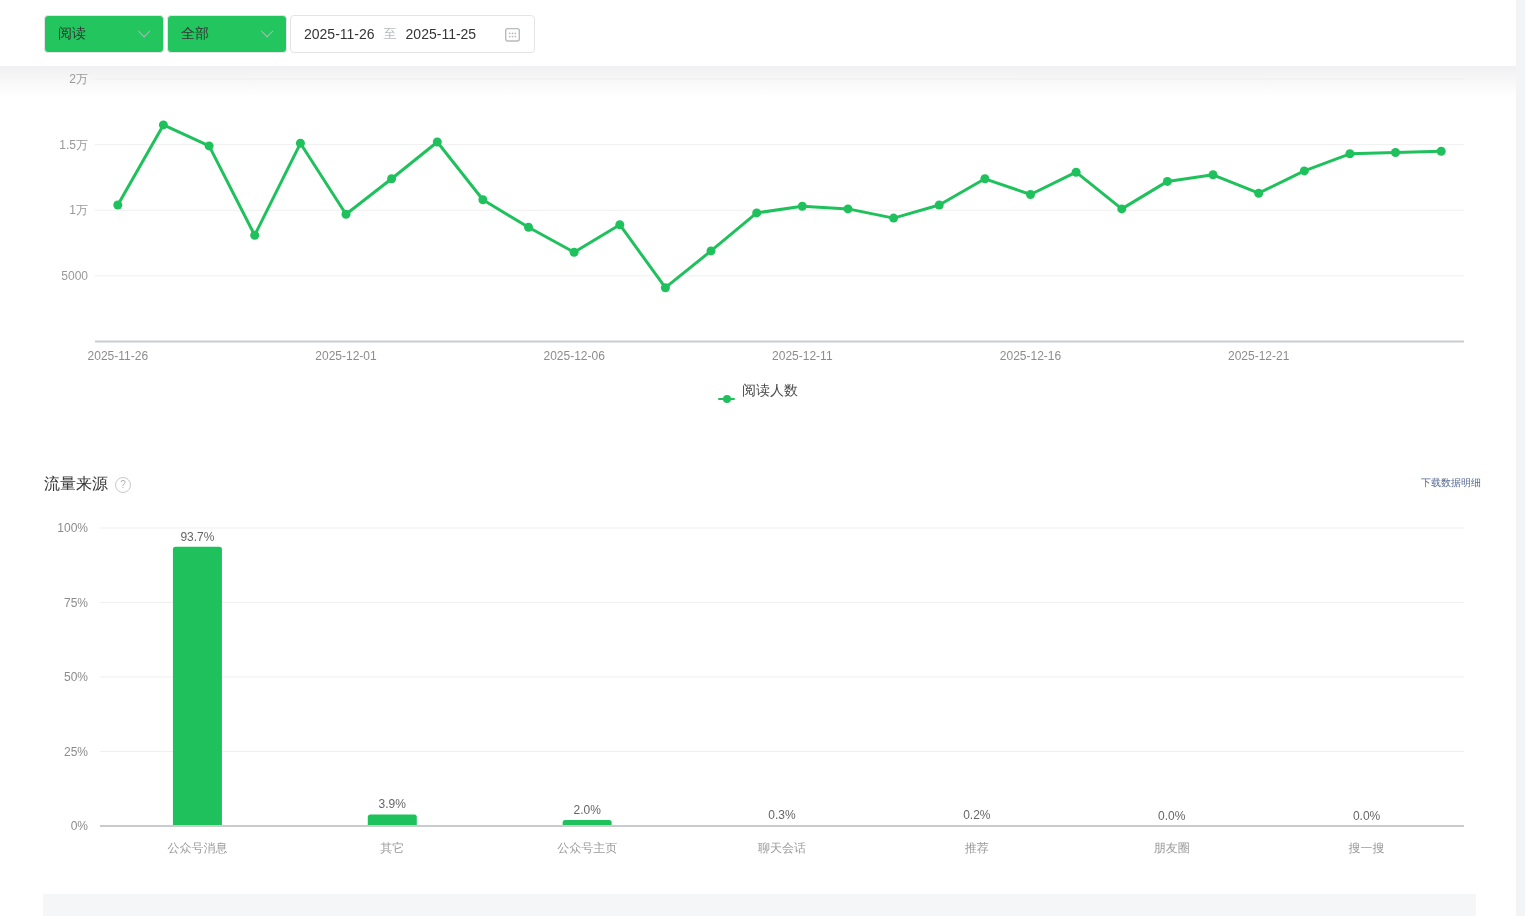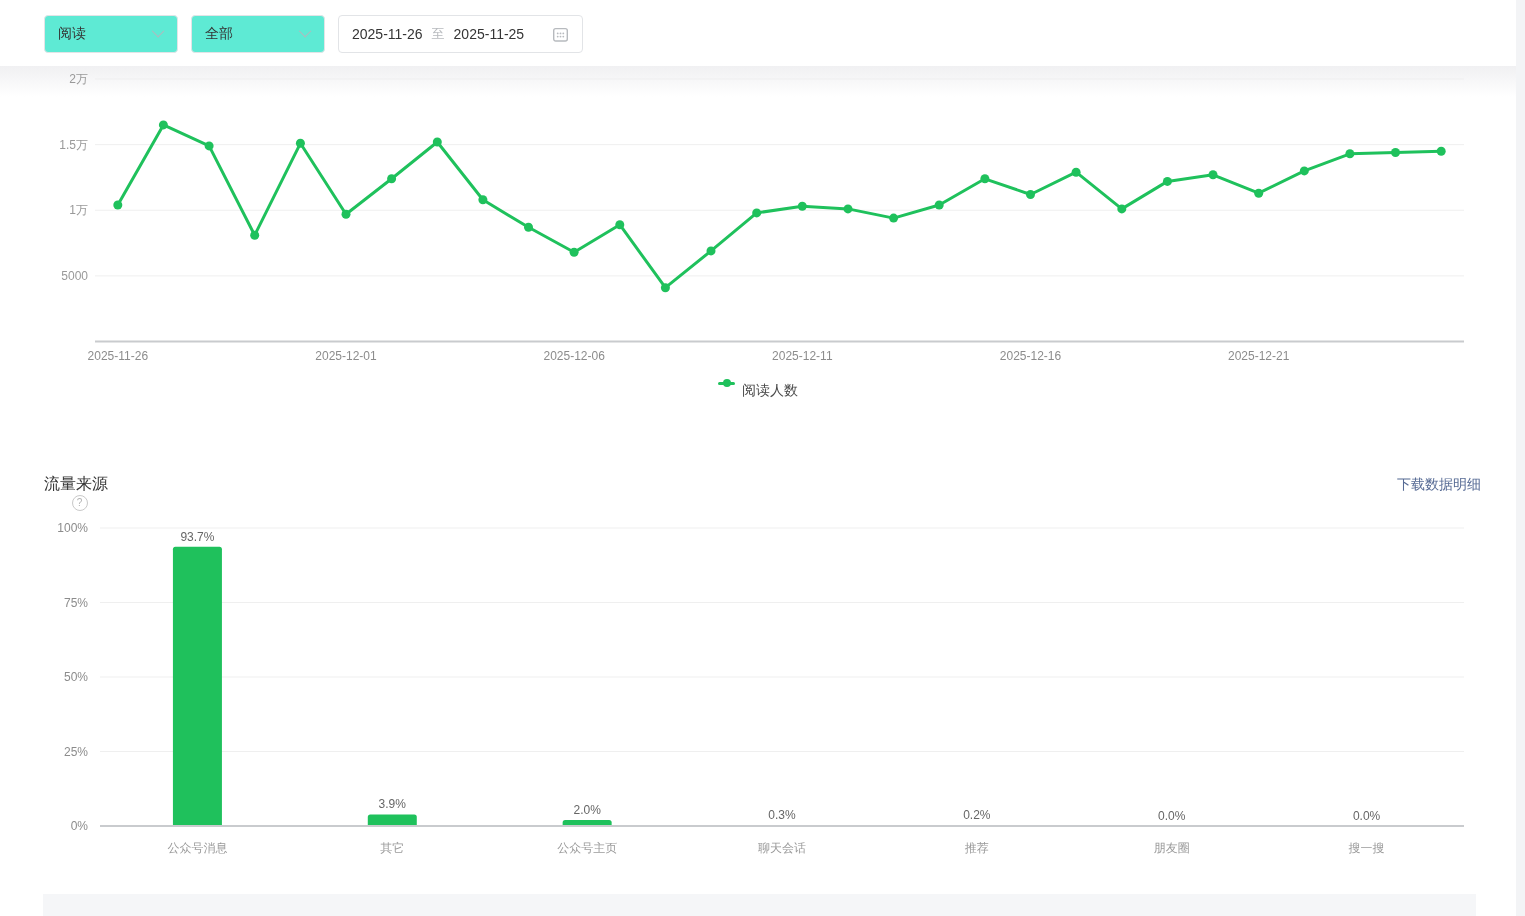"阅读" .select-box { background: #5eead4 -> #22c55e; margin-right: 13px -> 3px; width: 134px -> 120px }
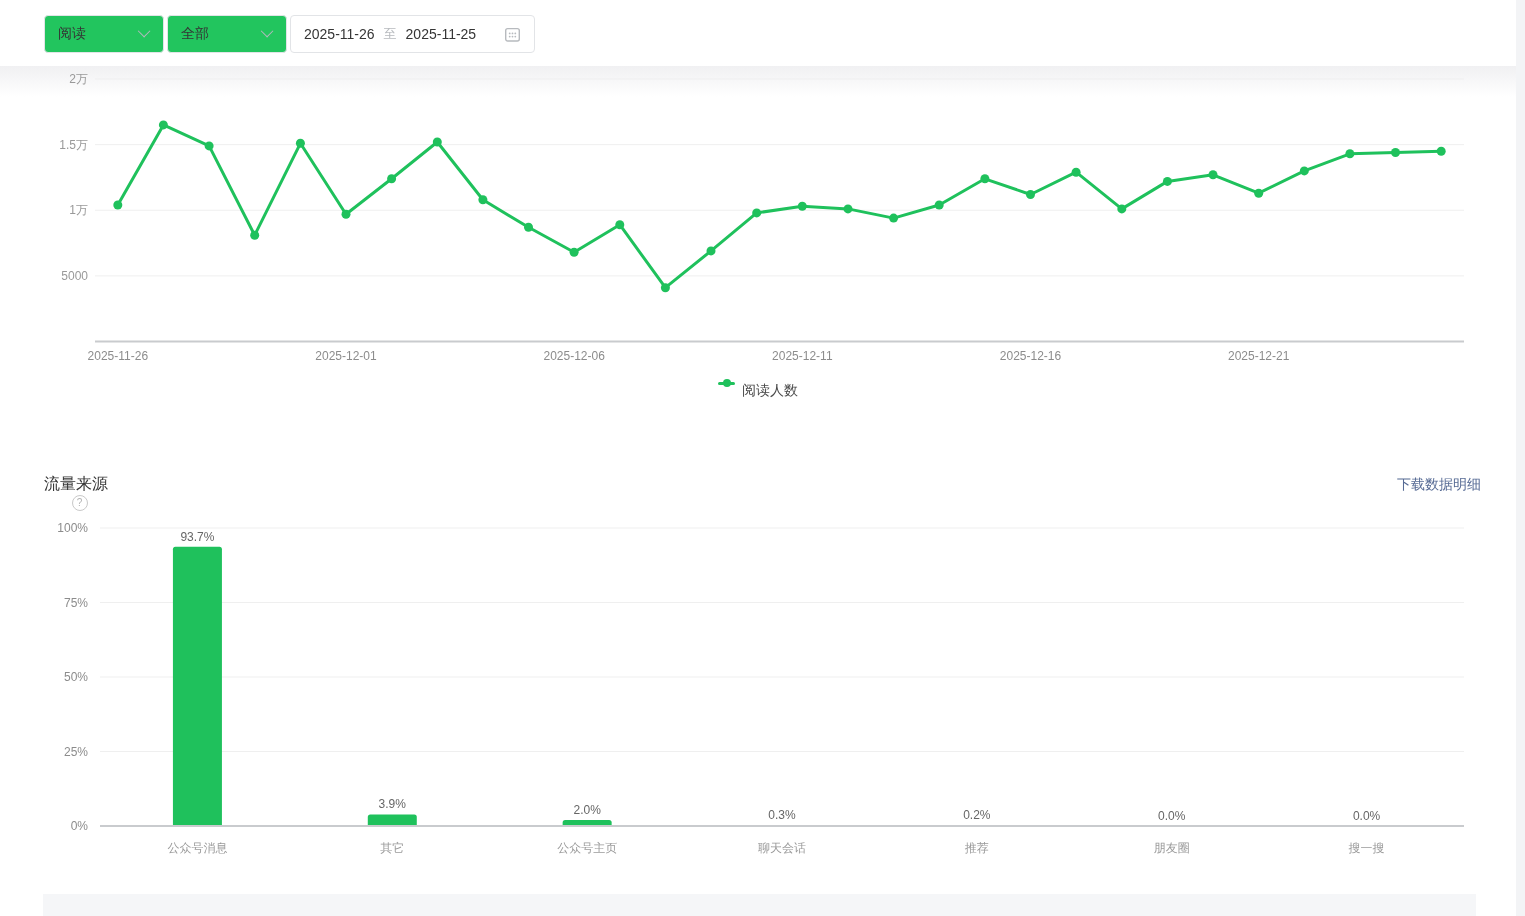"阅读人数" .legend-item { align-items: flex-start -> flex-end }
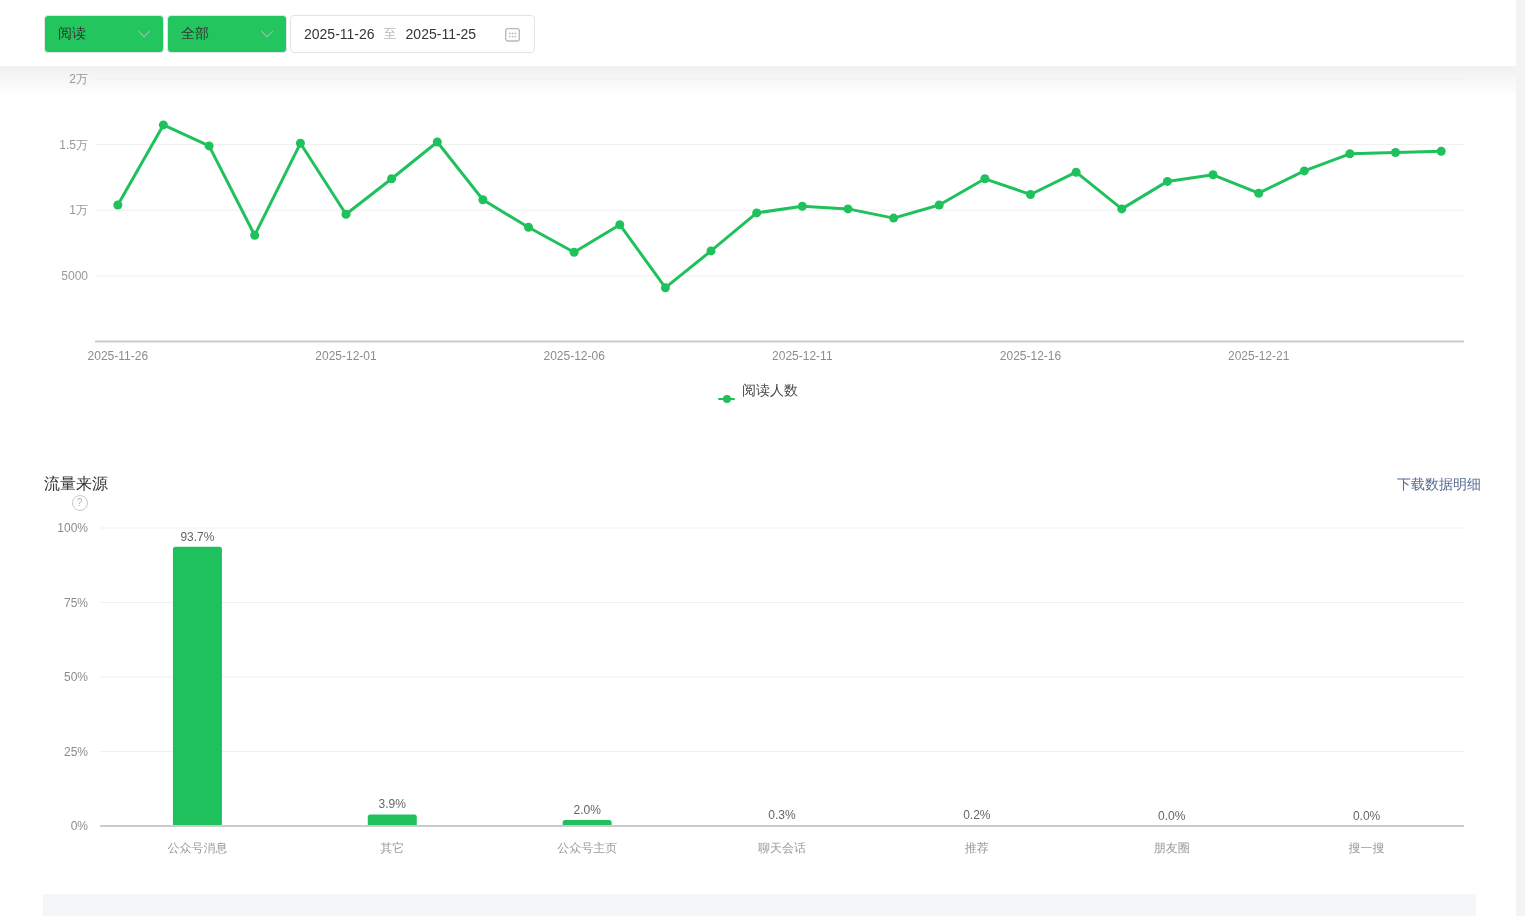"流量来源" .section-title-wrap { flex-direction: column -> none }
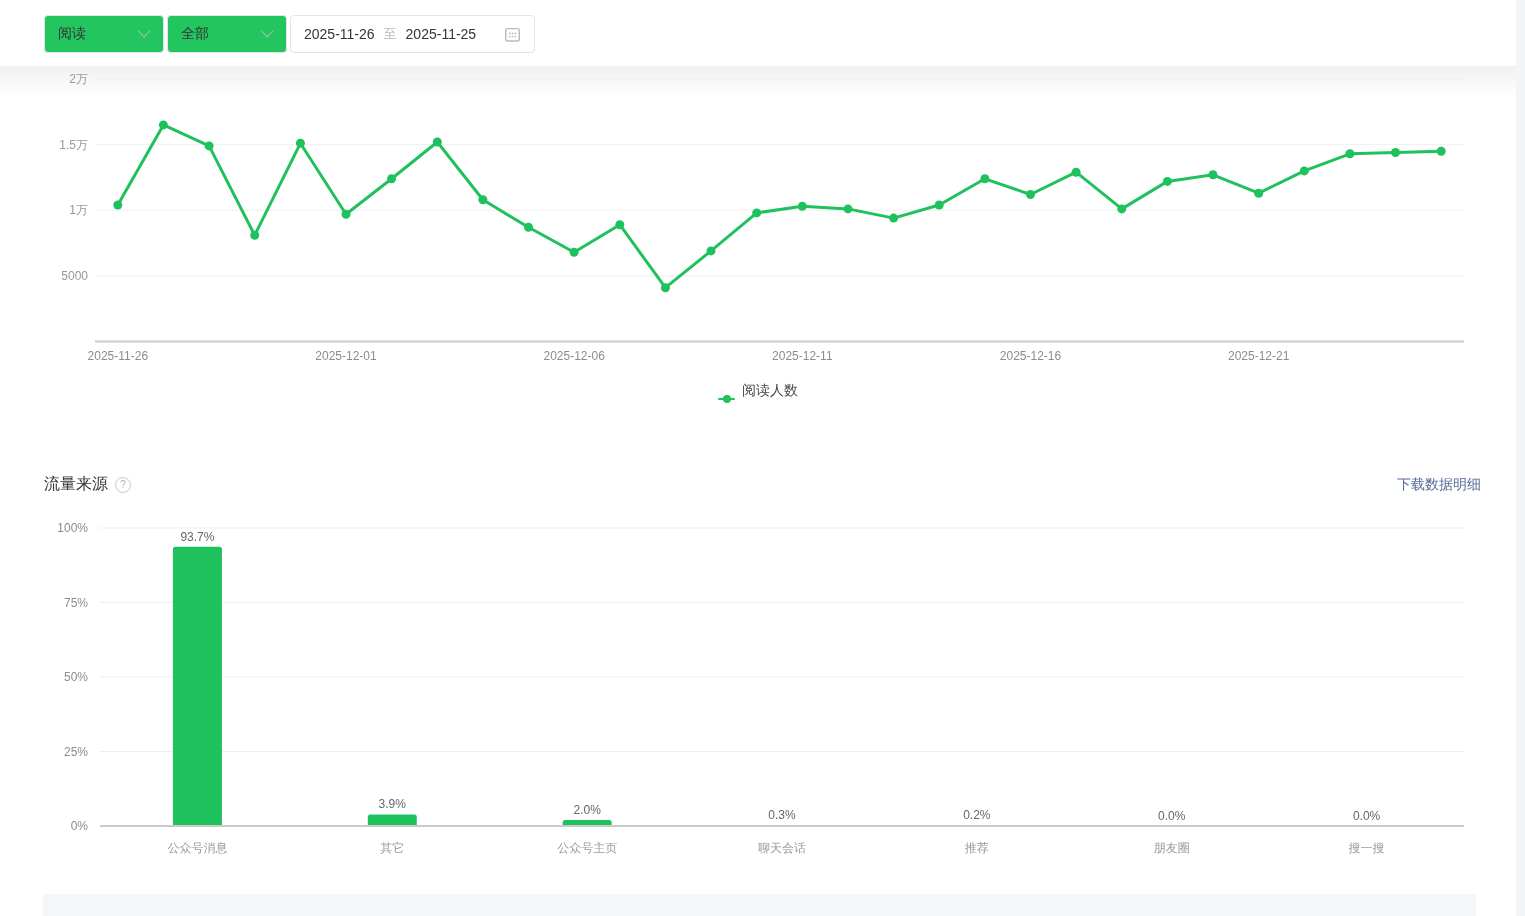"下载数据明细" .download-link { font-size: 14px -> 10px }
